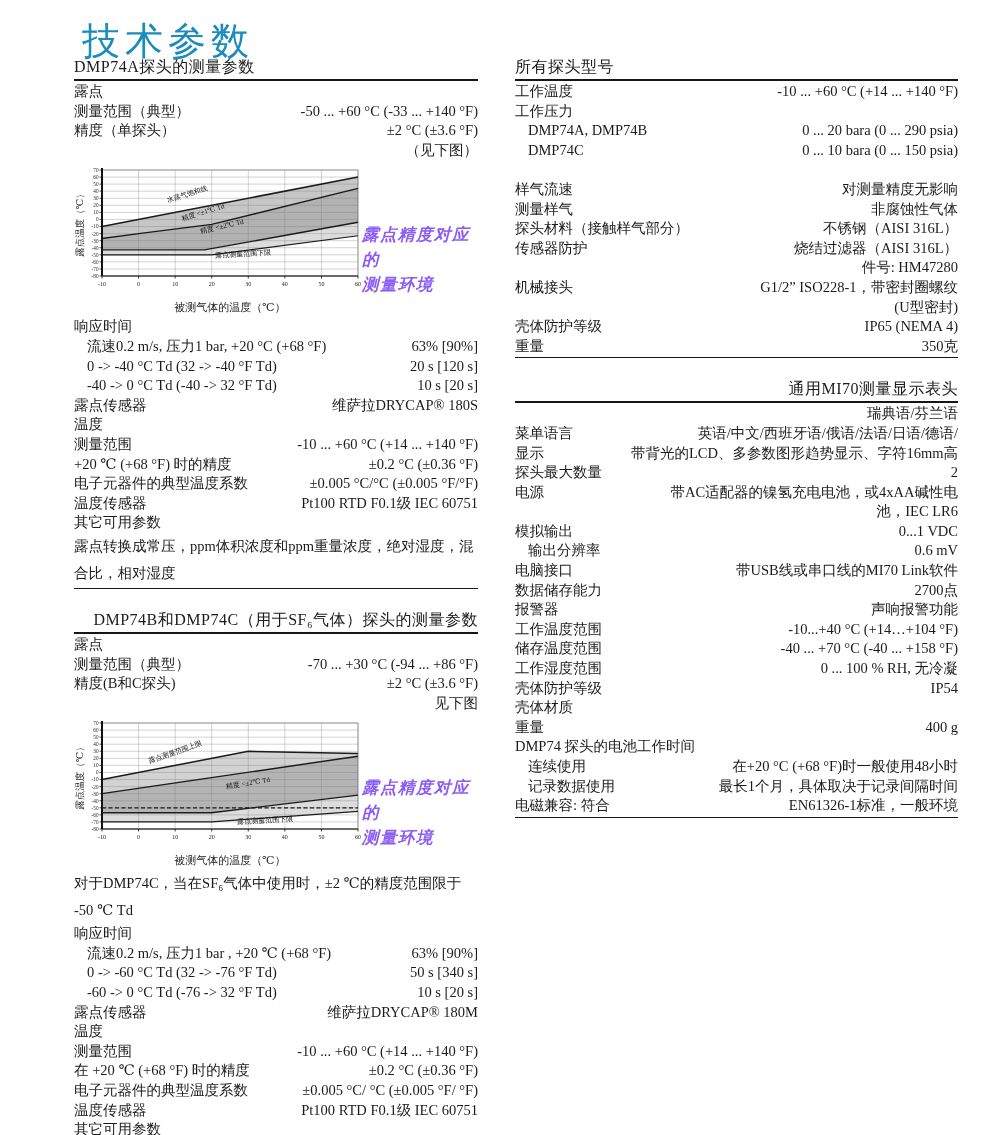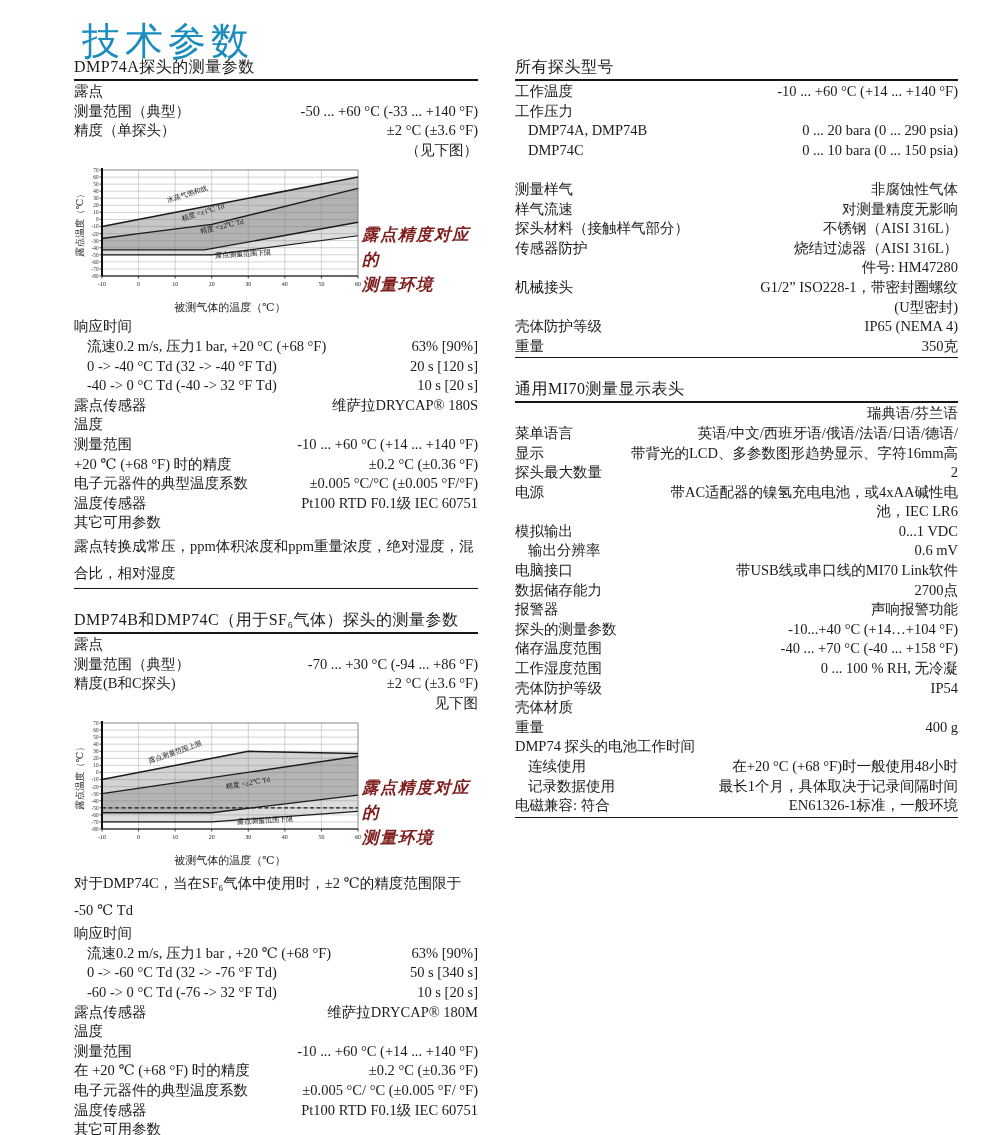"测量样气" div.spec-row { order: before "样气流速" -> after "样气流速" }
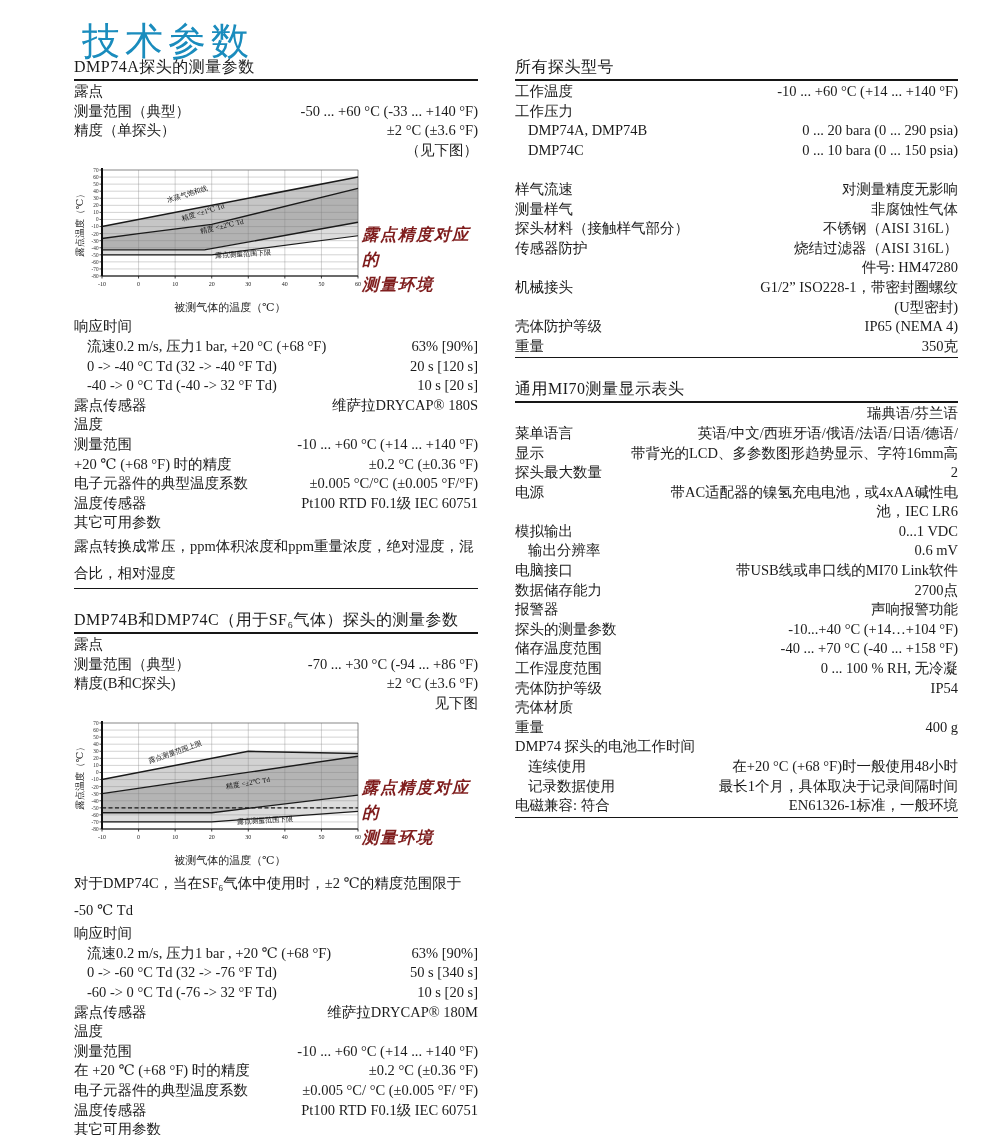"露点精度对应的" .chart-caption { color: #7f1d1d -> #8b5cf6 }
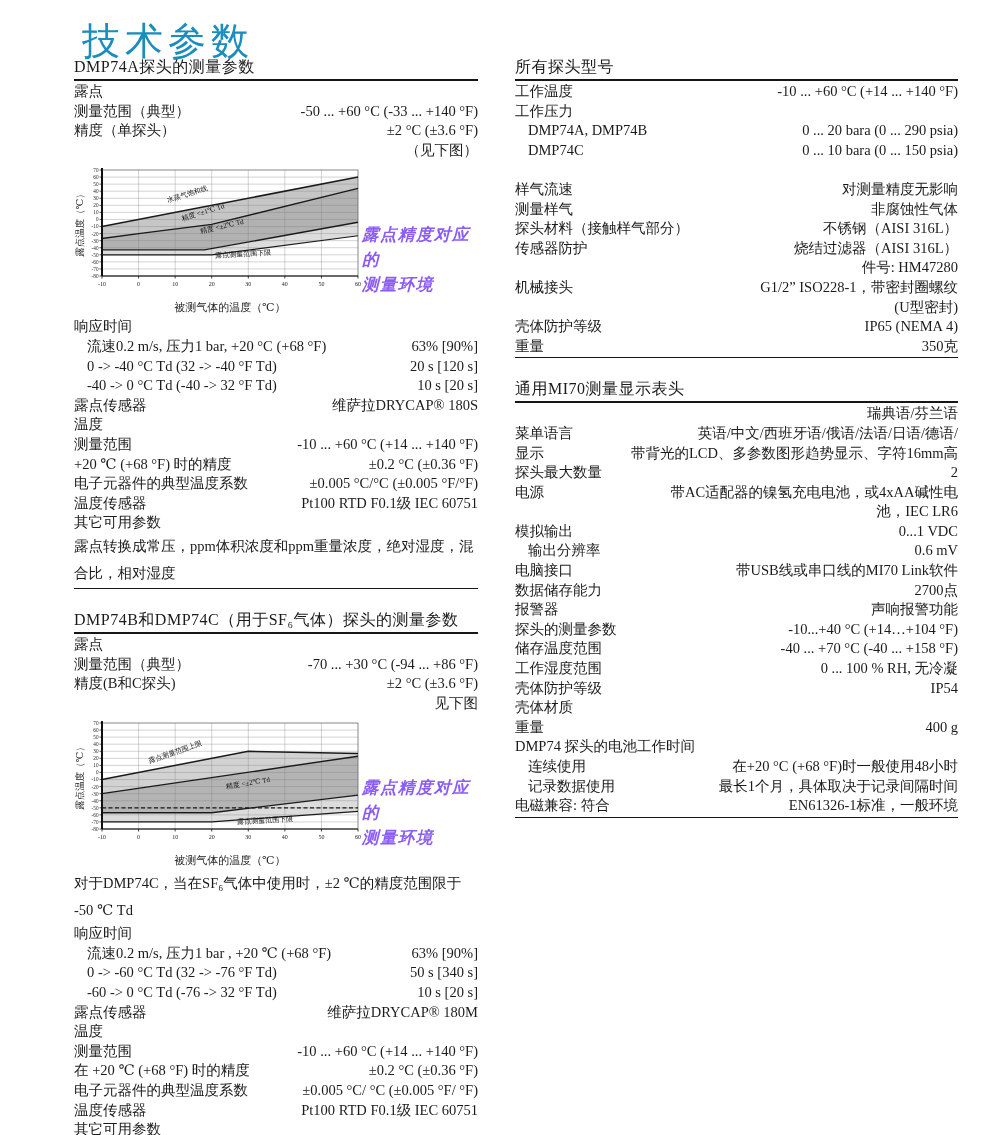"通用MI70测量显示表头" .sec-gap { text-align: none -> right }
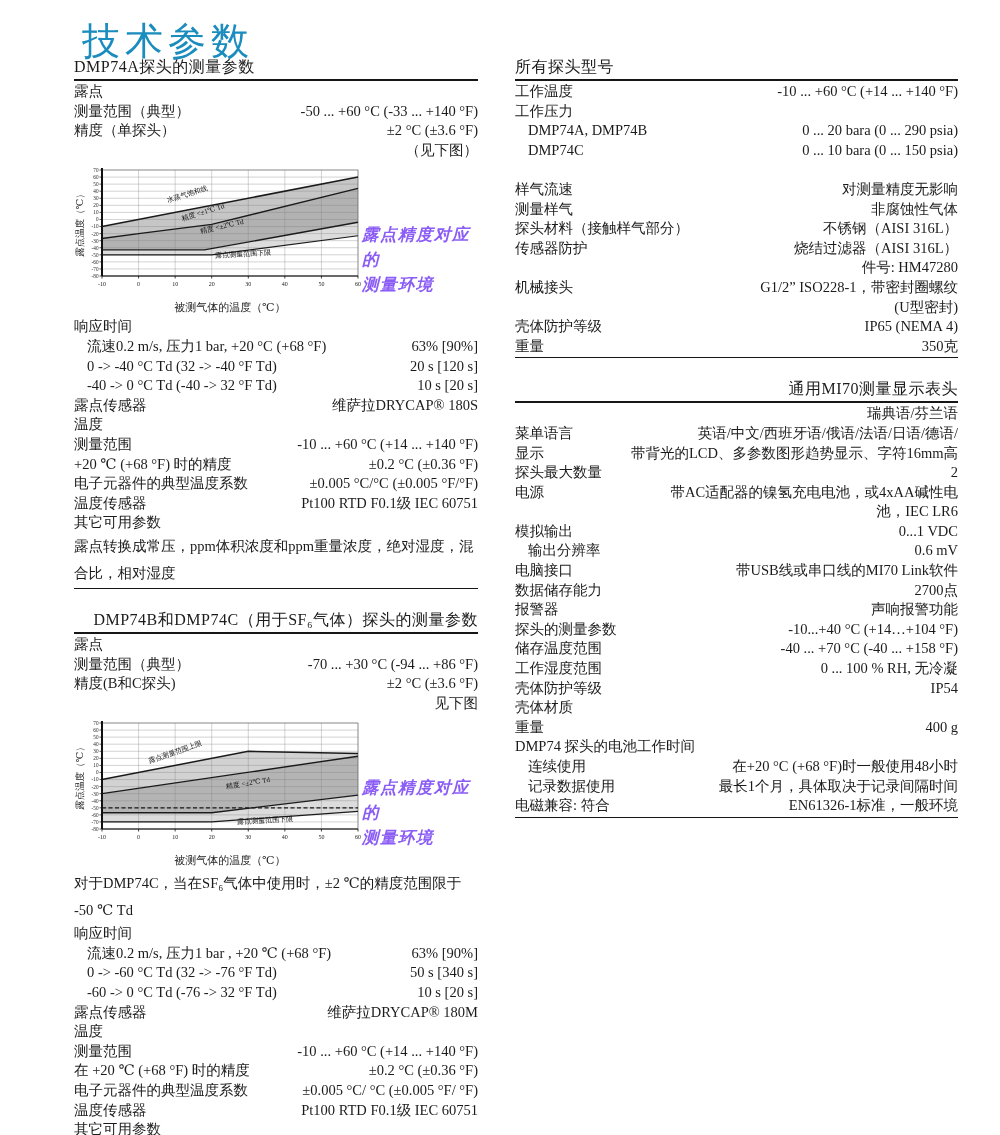"探头的测量参数" span.lab { text: 探头的测量参数 -> 工作温度范围 }
